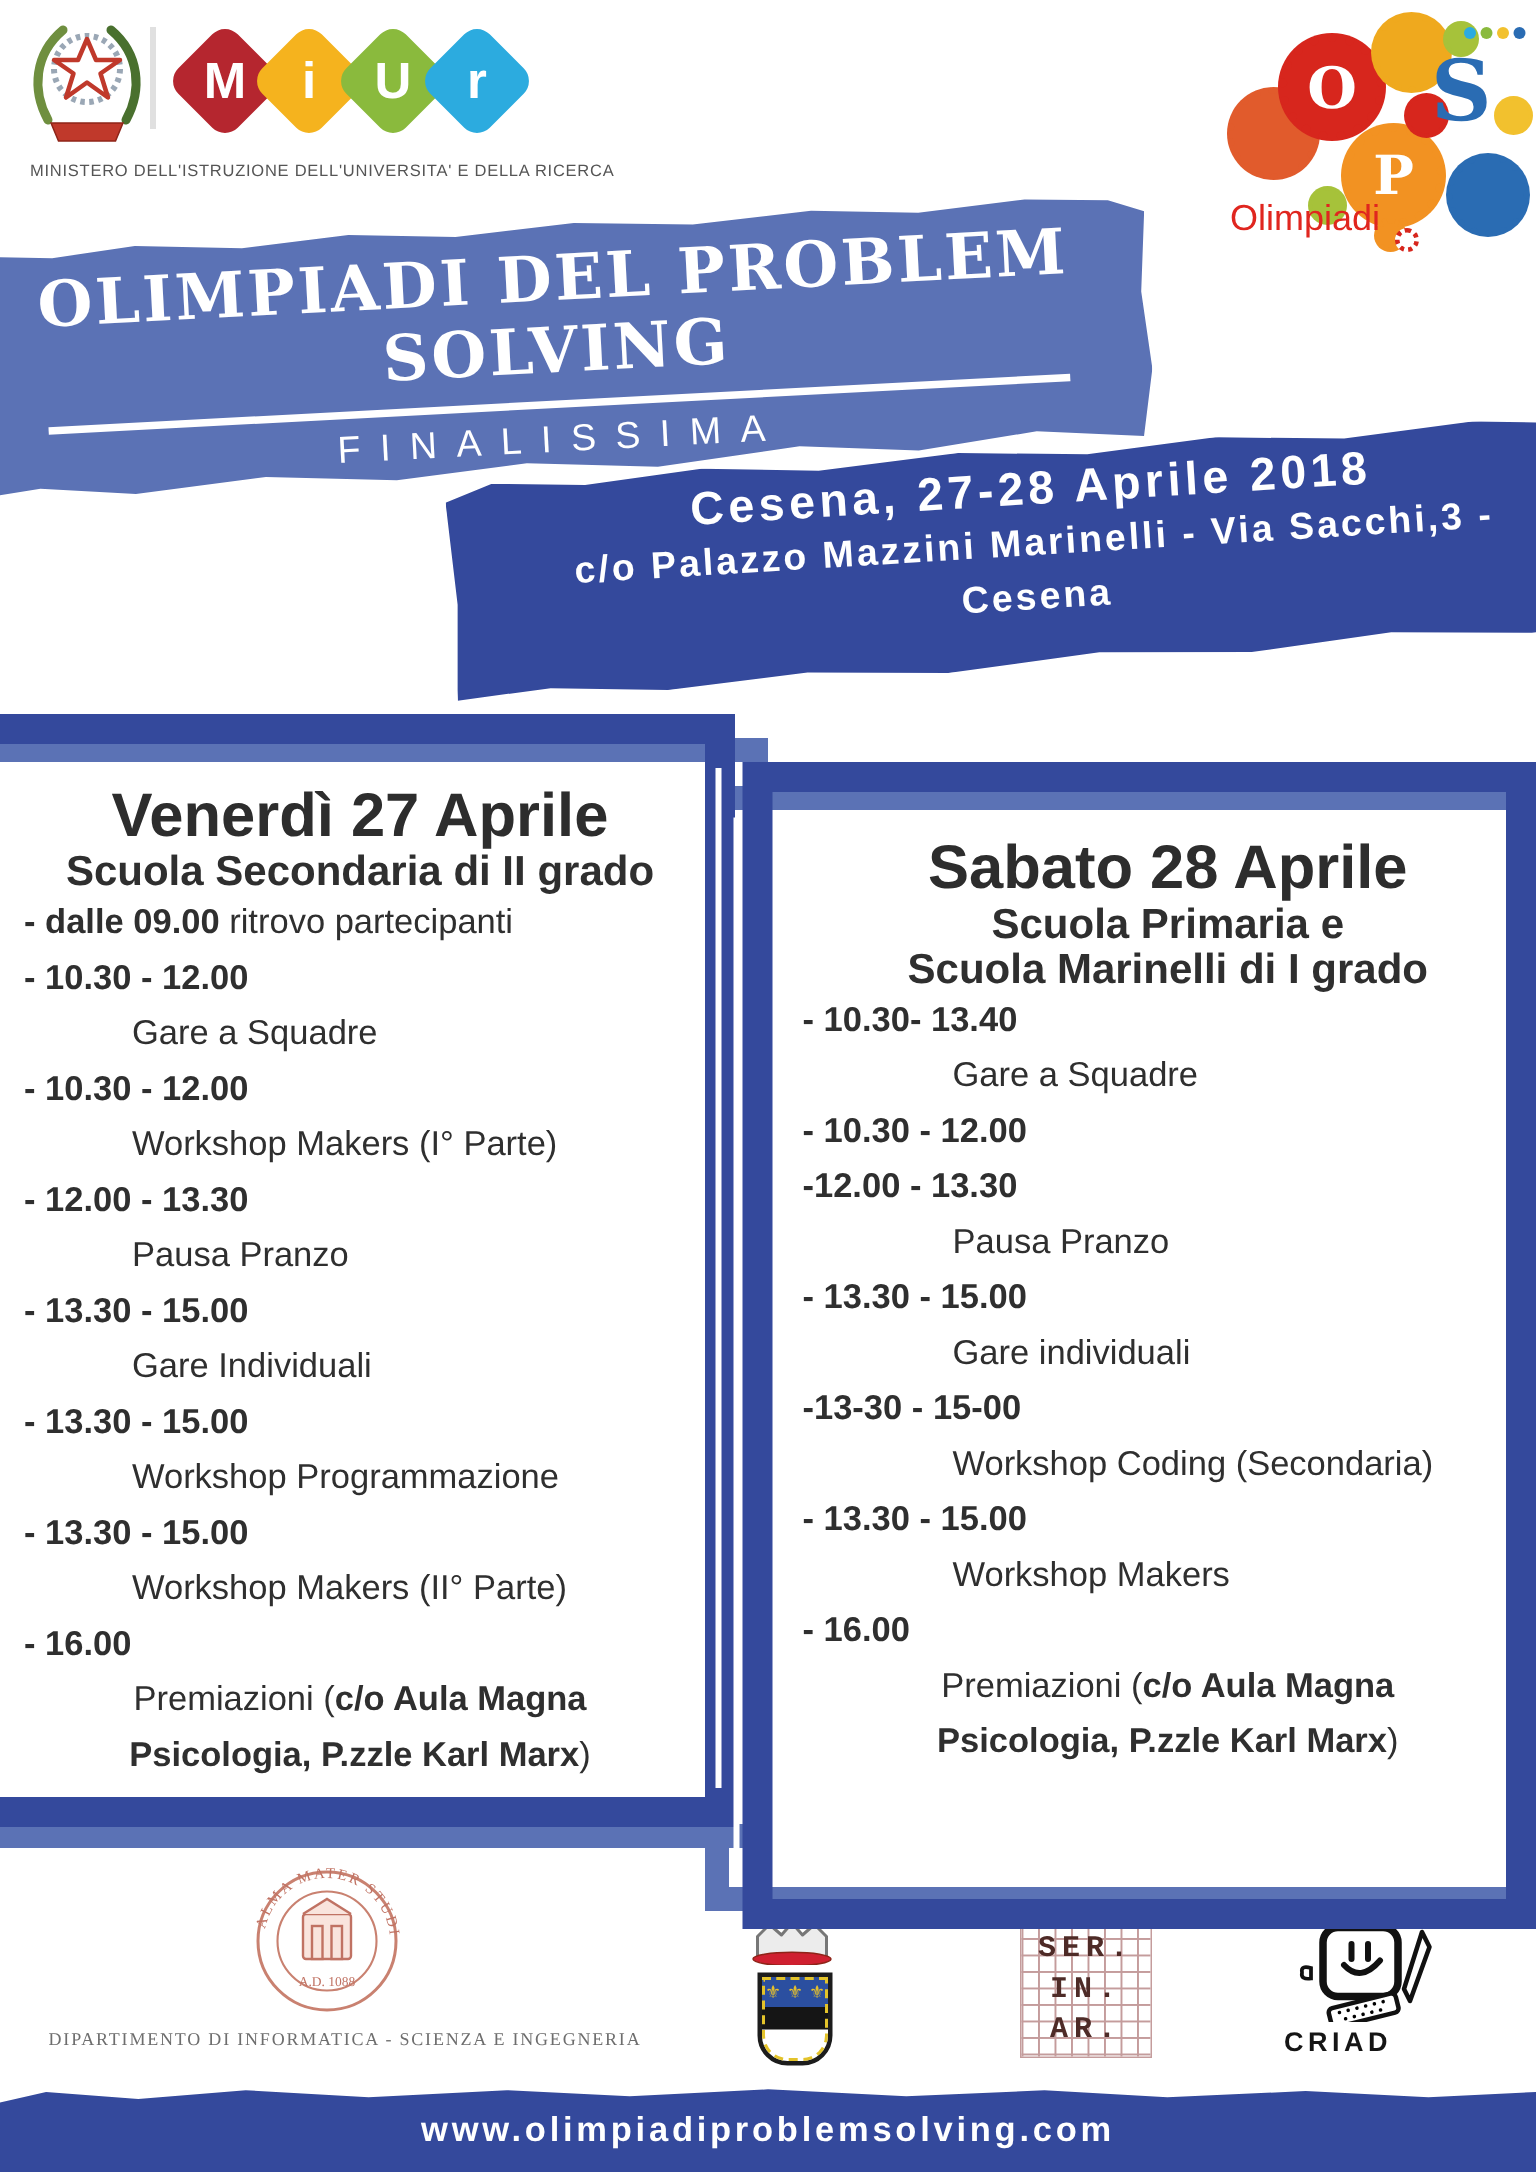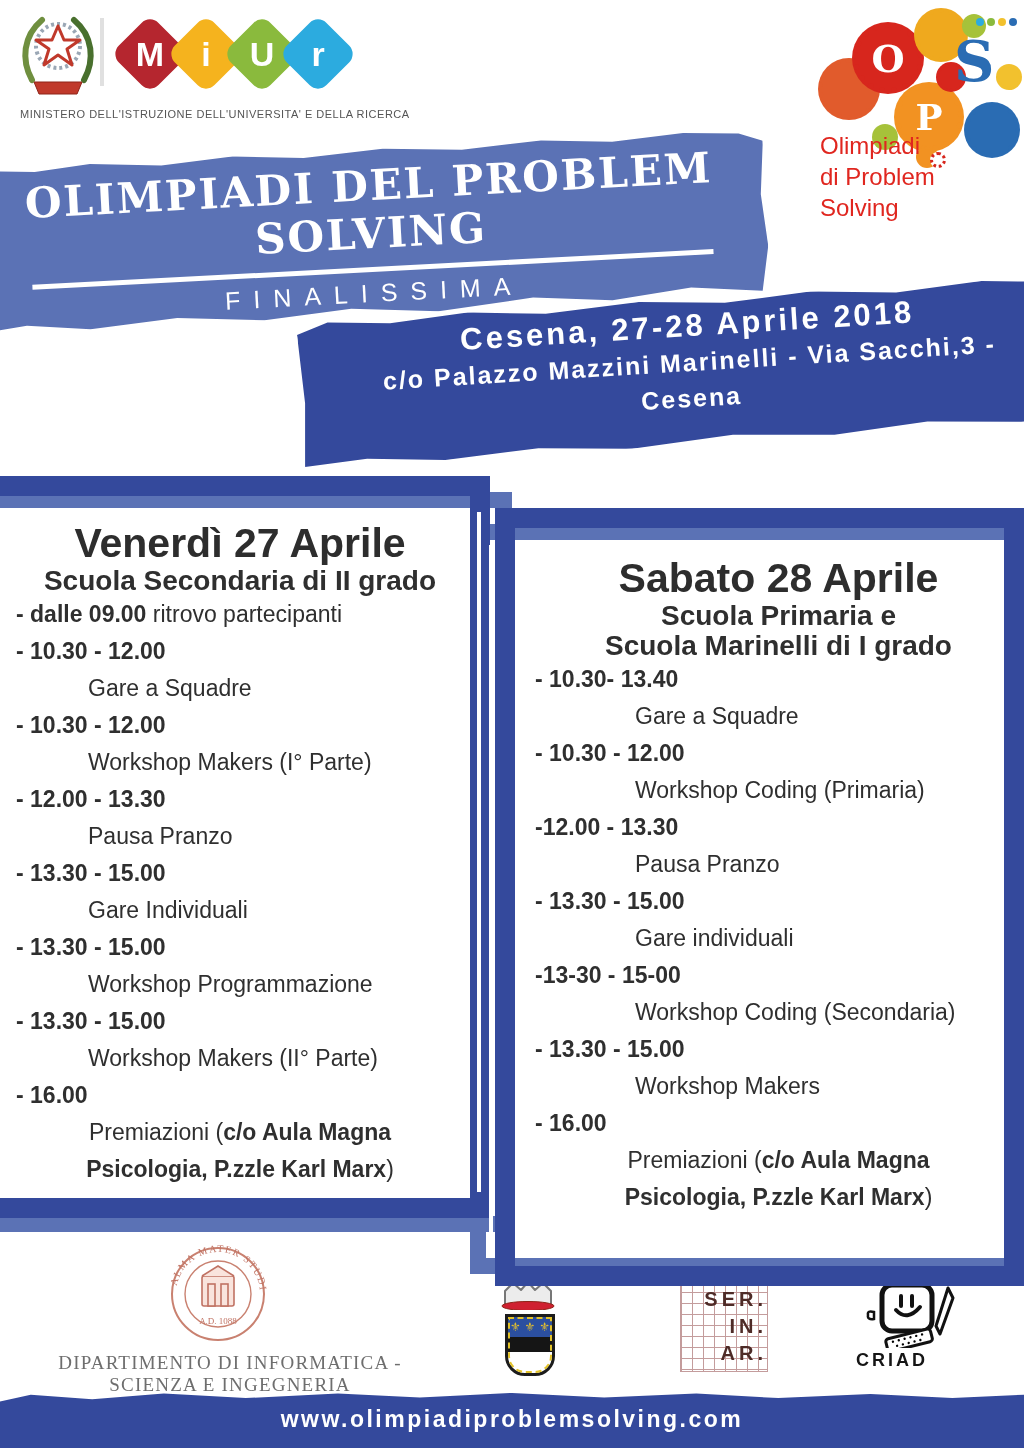"di Problem Solving" div { html: <div>di Problem Solving</div> -> none }
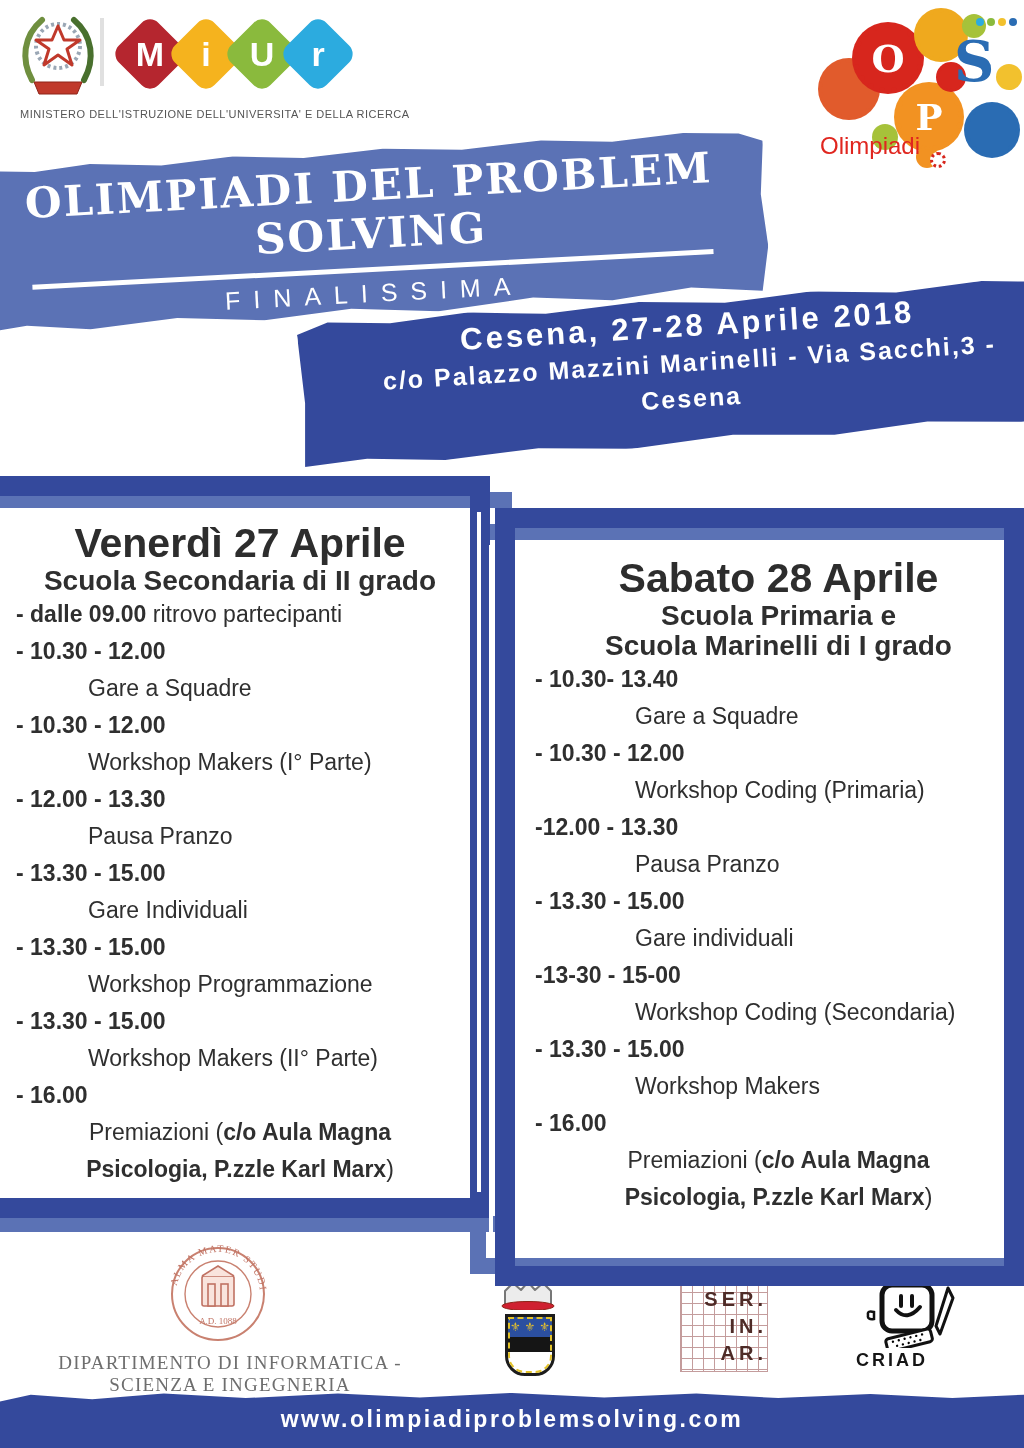"Workshop Coding (Primaria)" div.line { html: <div>Workshop Coding (Primaria)</div> -> none }
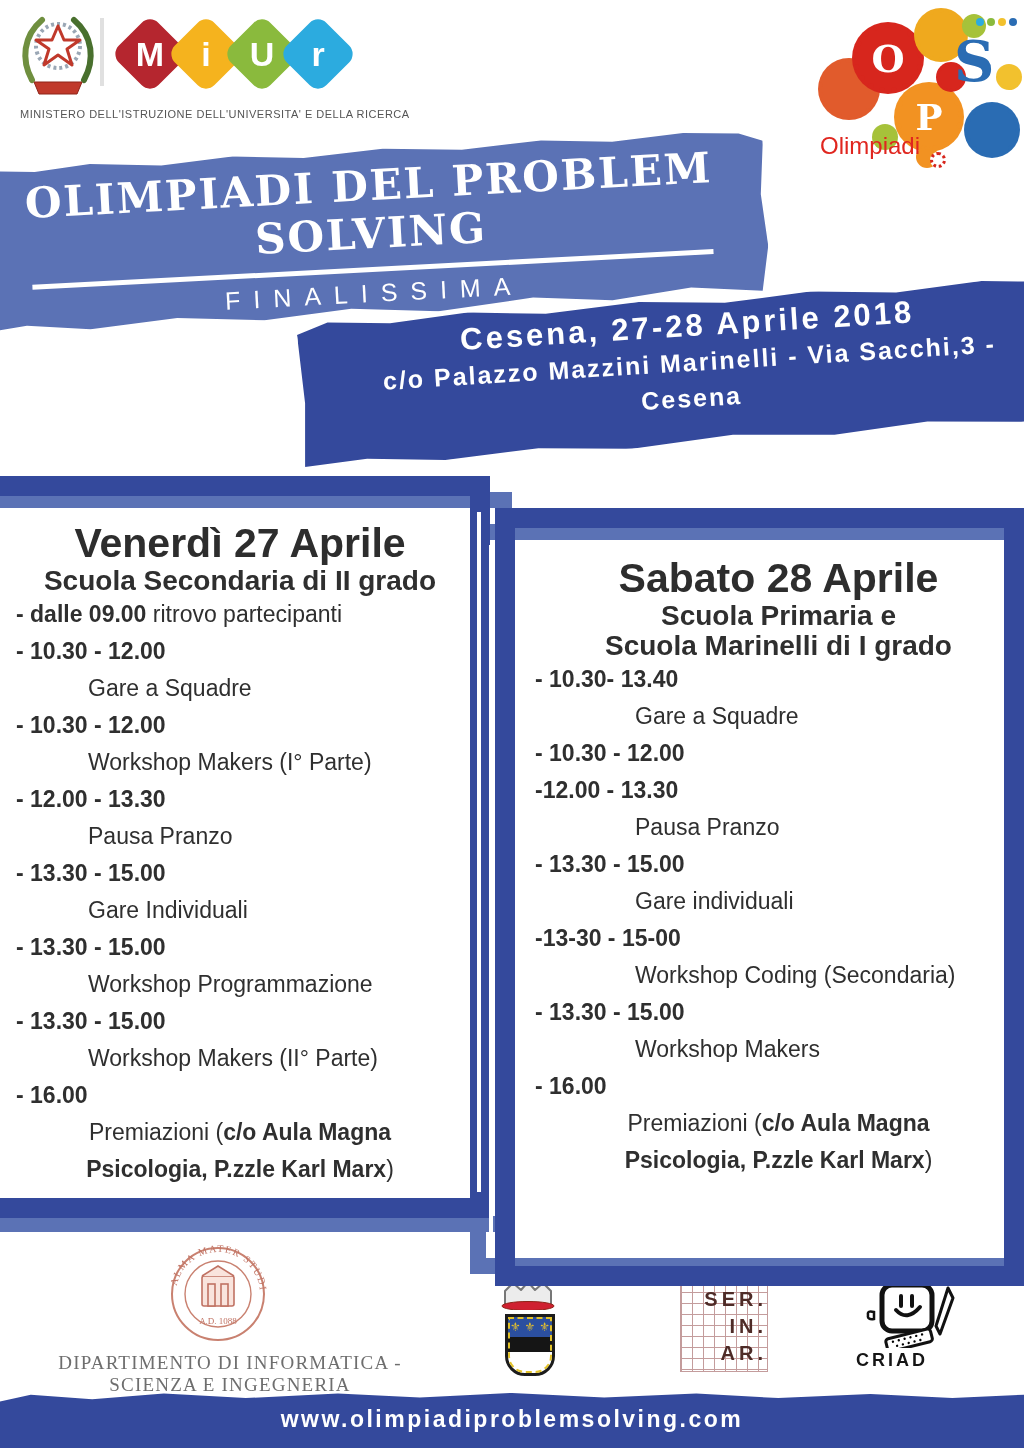"SER." .serinar div { font-family: Liberation Sans, sans-serif -> Liberation Mono, monospace; text-align: right -> center }
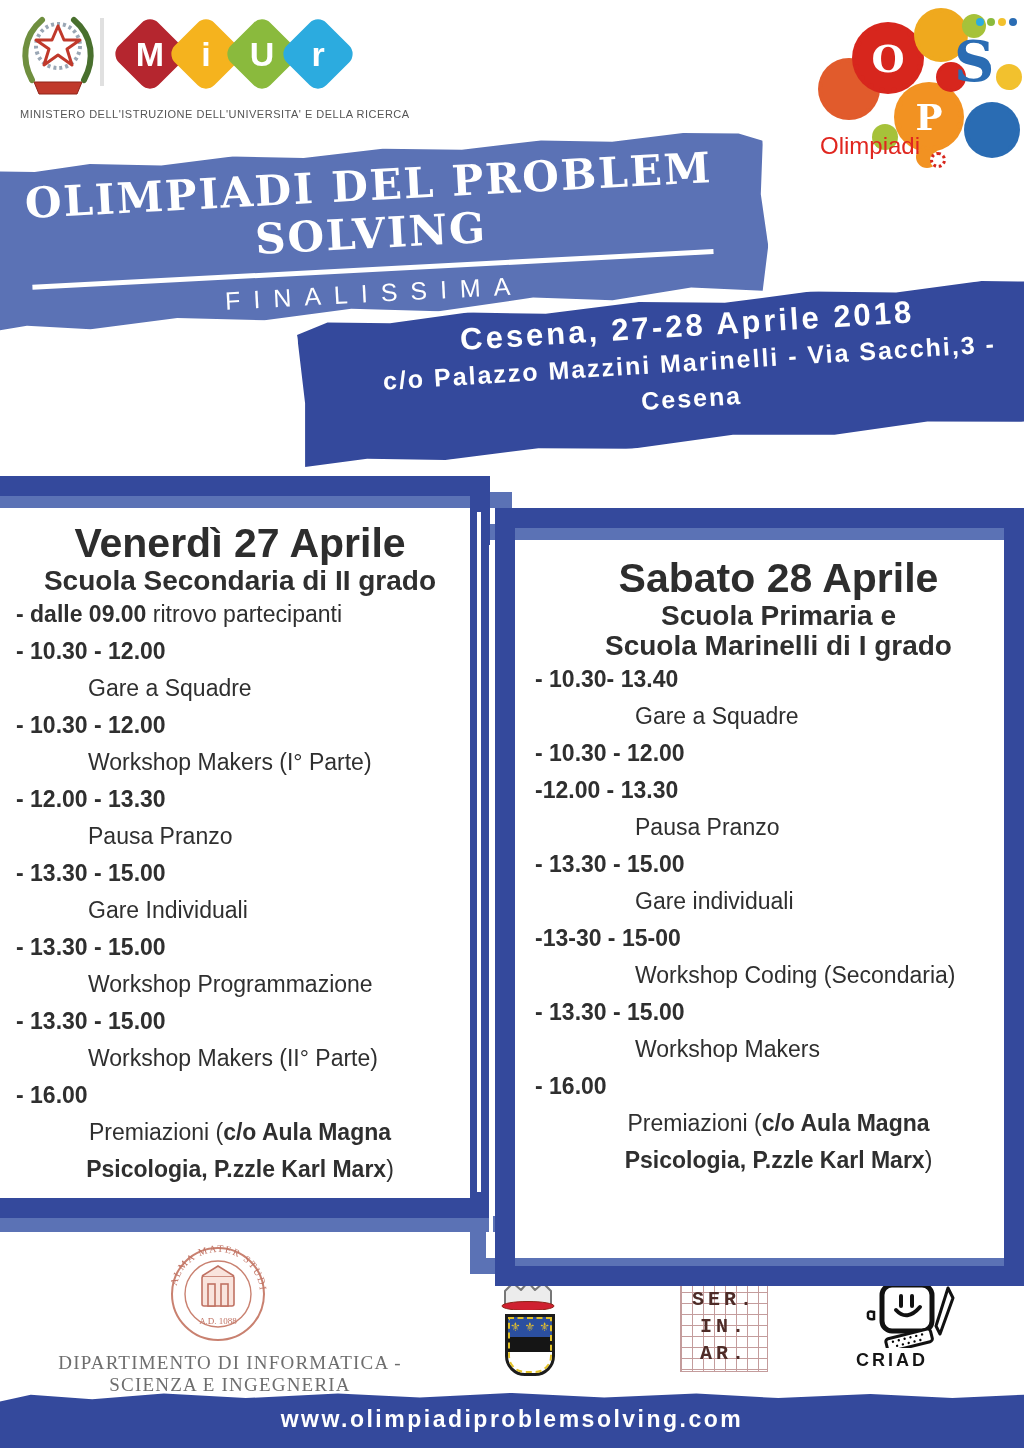"DIPARTIMENTO DI INFORMATICA - SCIENZA" .dep-caption { font-size: 19px -> 12px }
